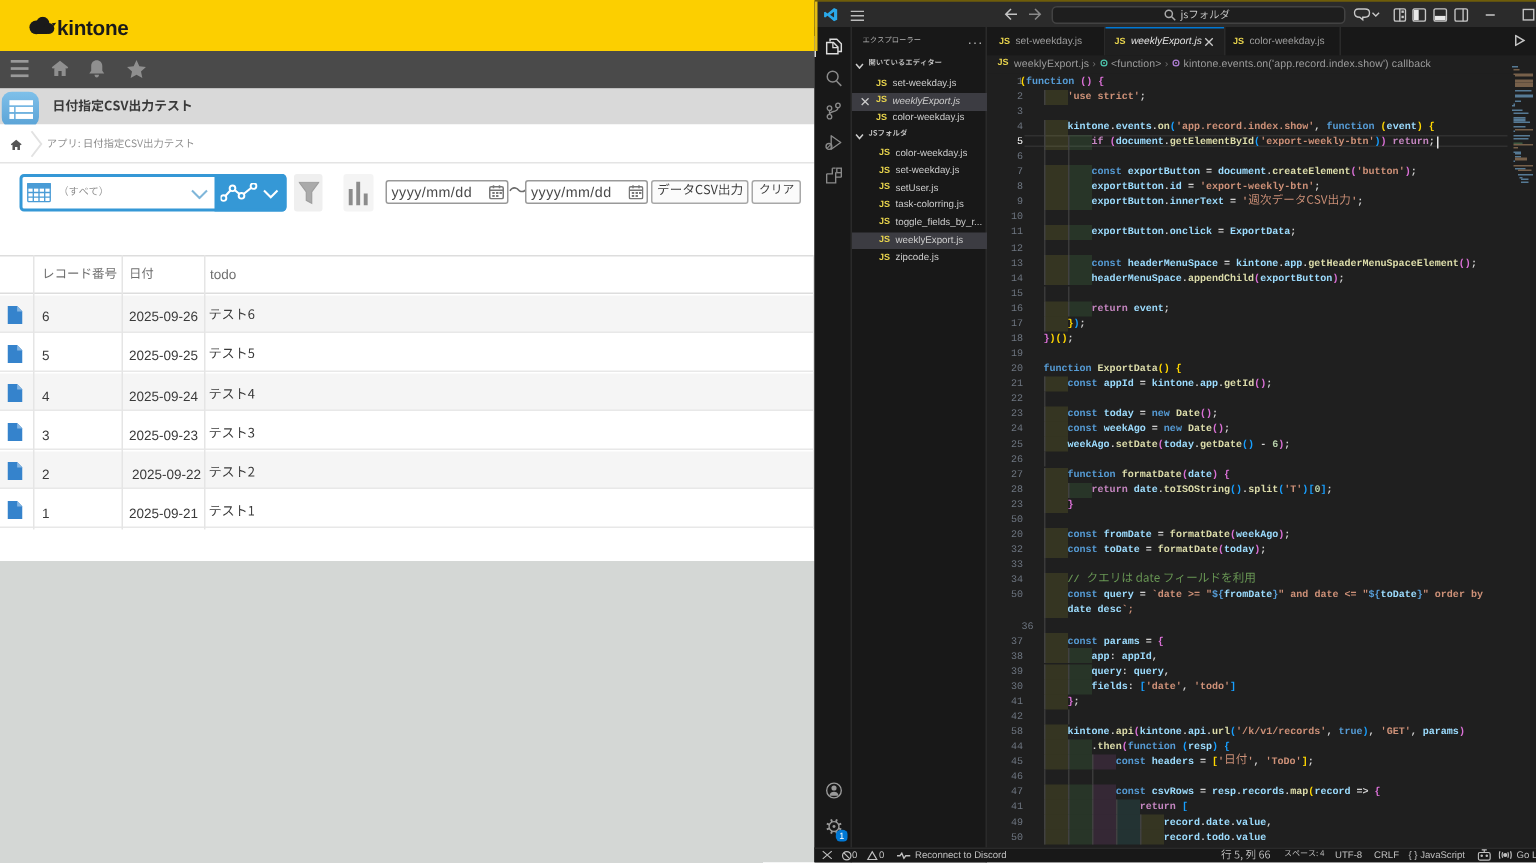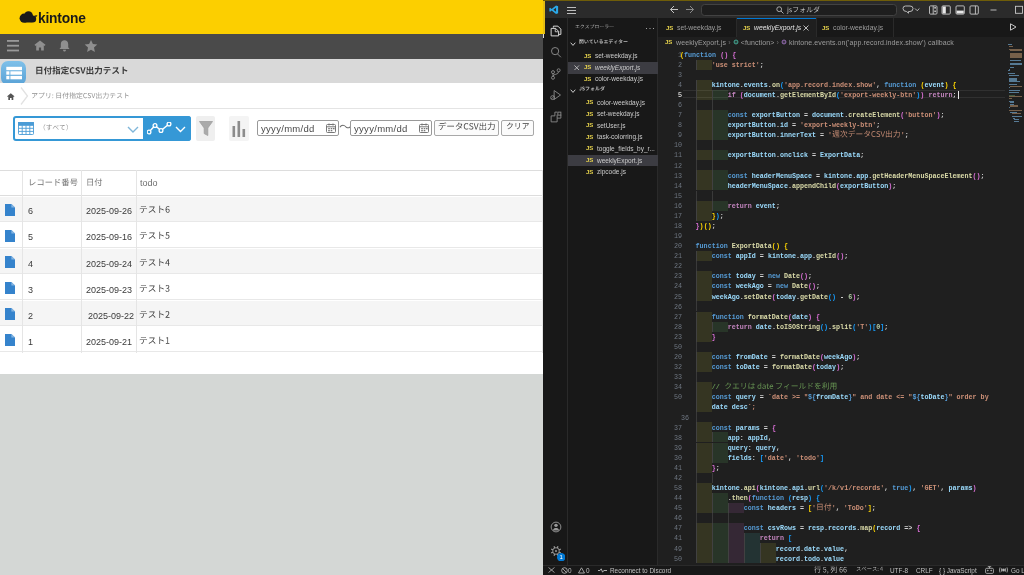"2025-09-16" div { text: 2025-09-16 -> 2025-09-25 }
